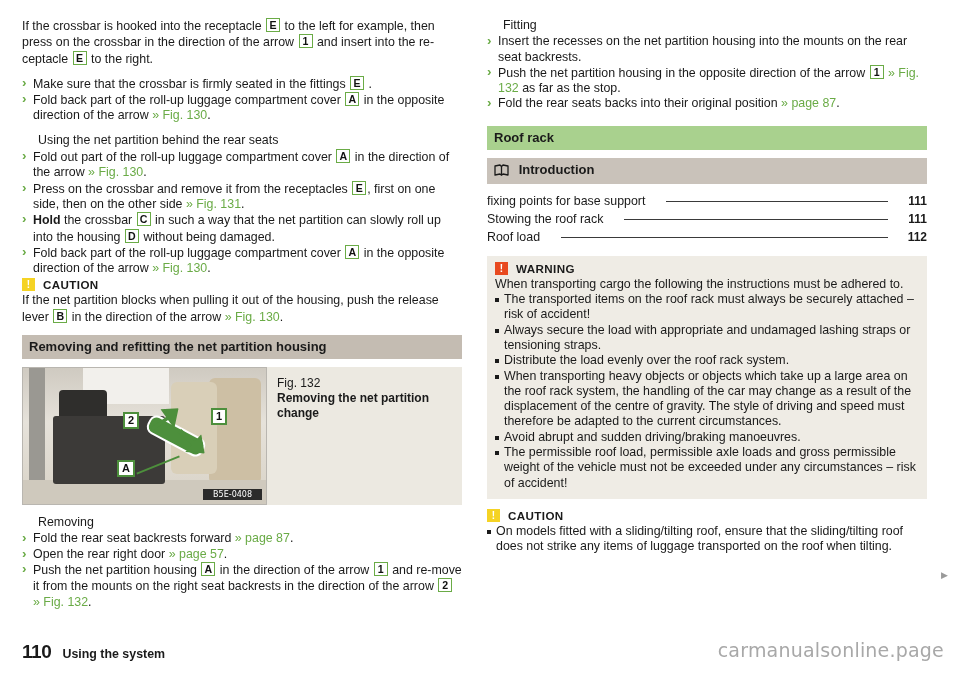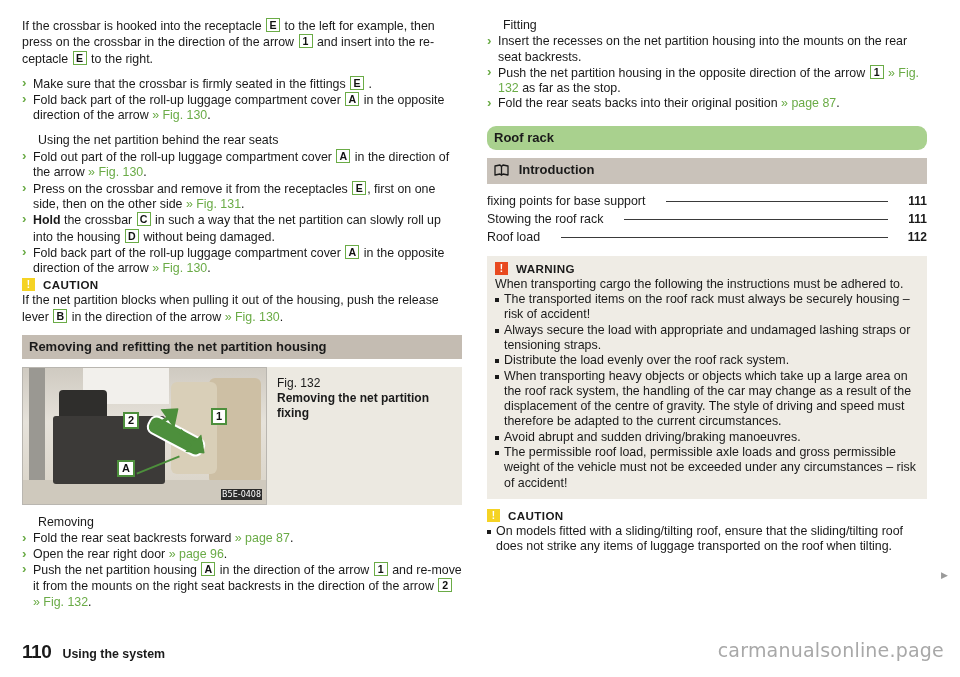"Roof rack" div.bar { border-radius: 9px -> none }
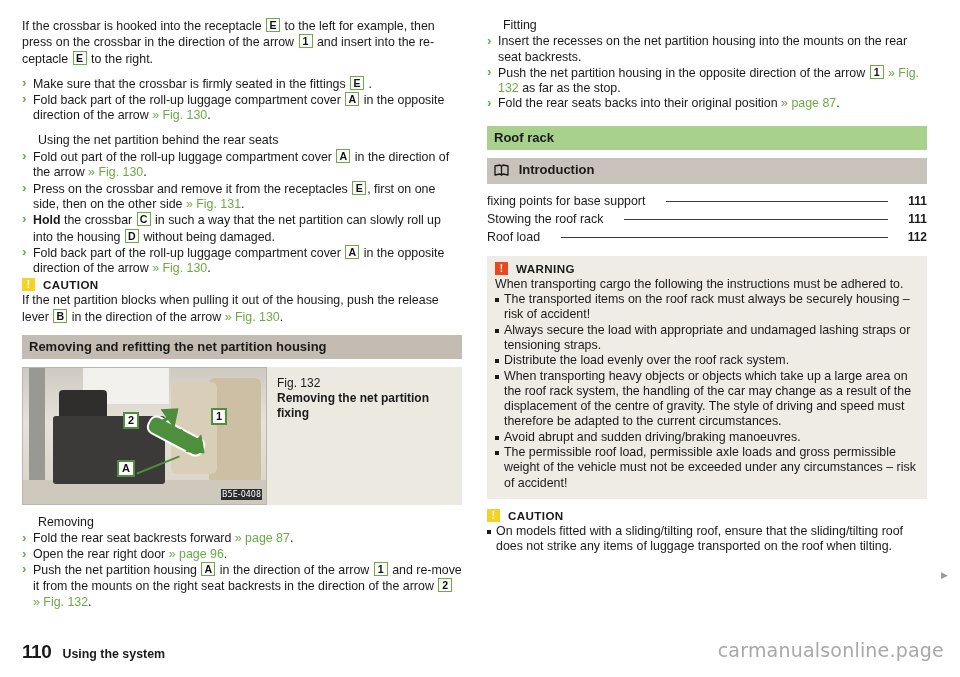"The transported items on the" li { text: housing -> attached }
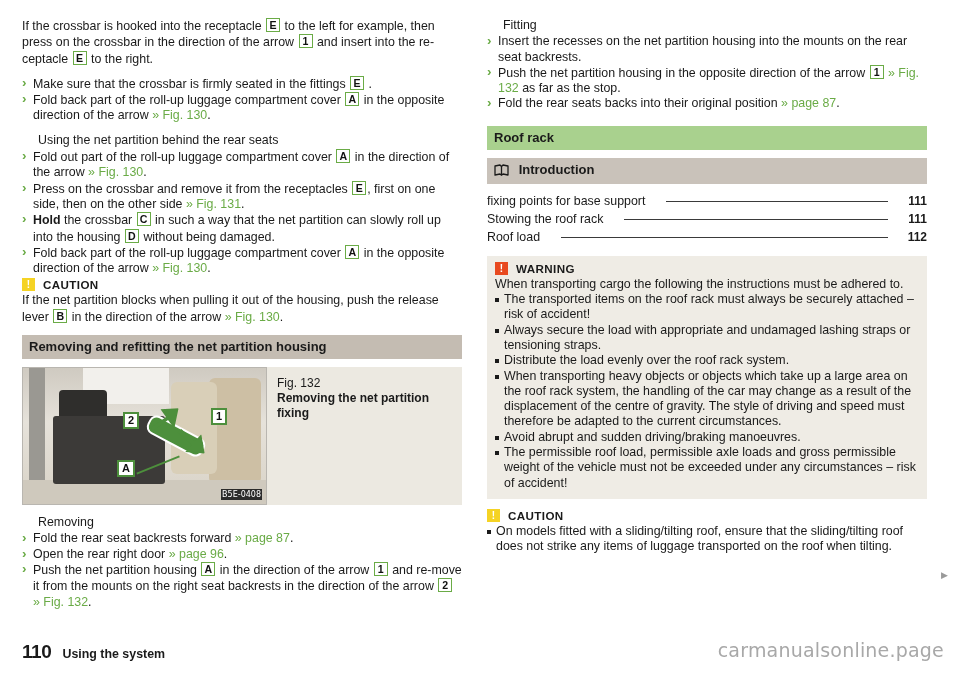"fixing" div.figtitle { text: fixing -> change }
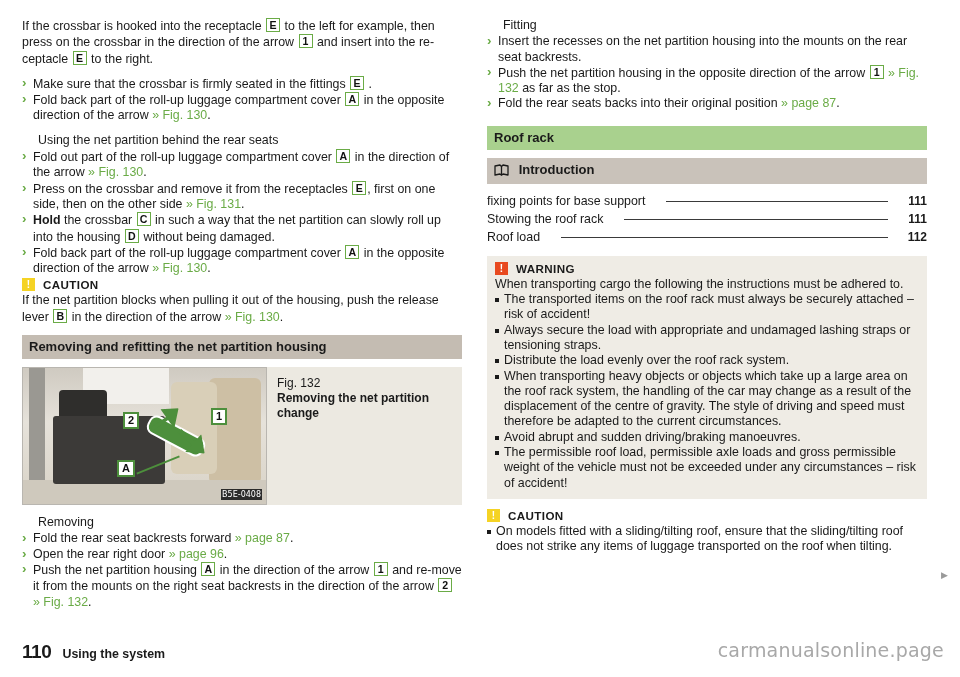"B5E-0408" .f-code { padding: 0 1px -> 0 10px }
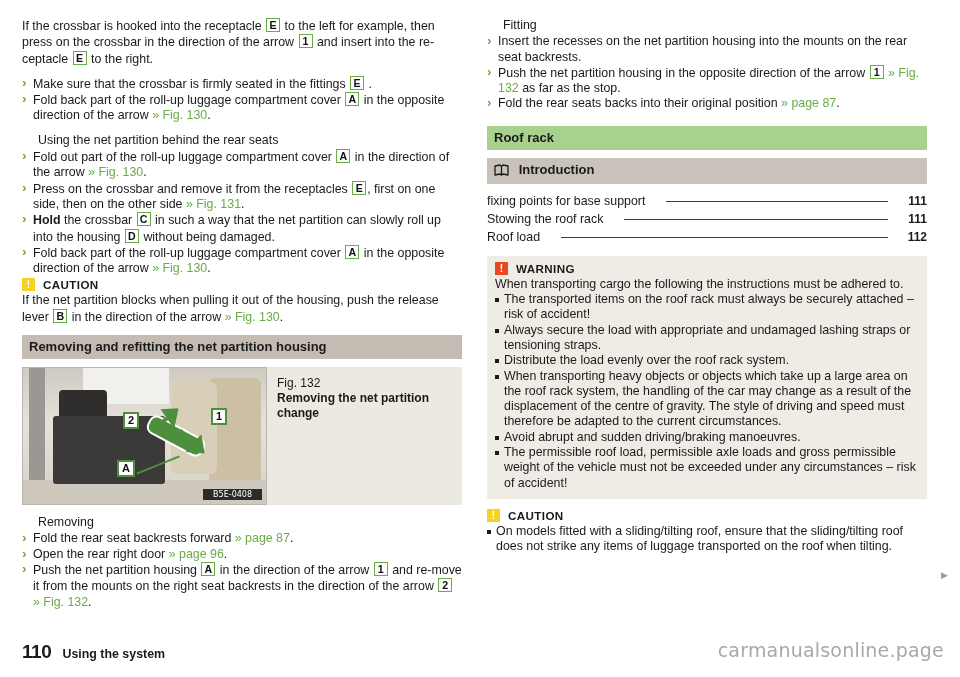"» page 96" span.xref { text: 96 -> 57 }
